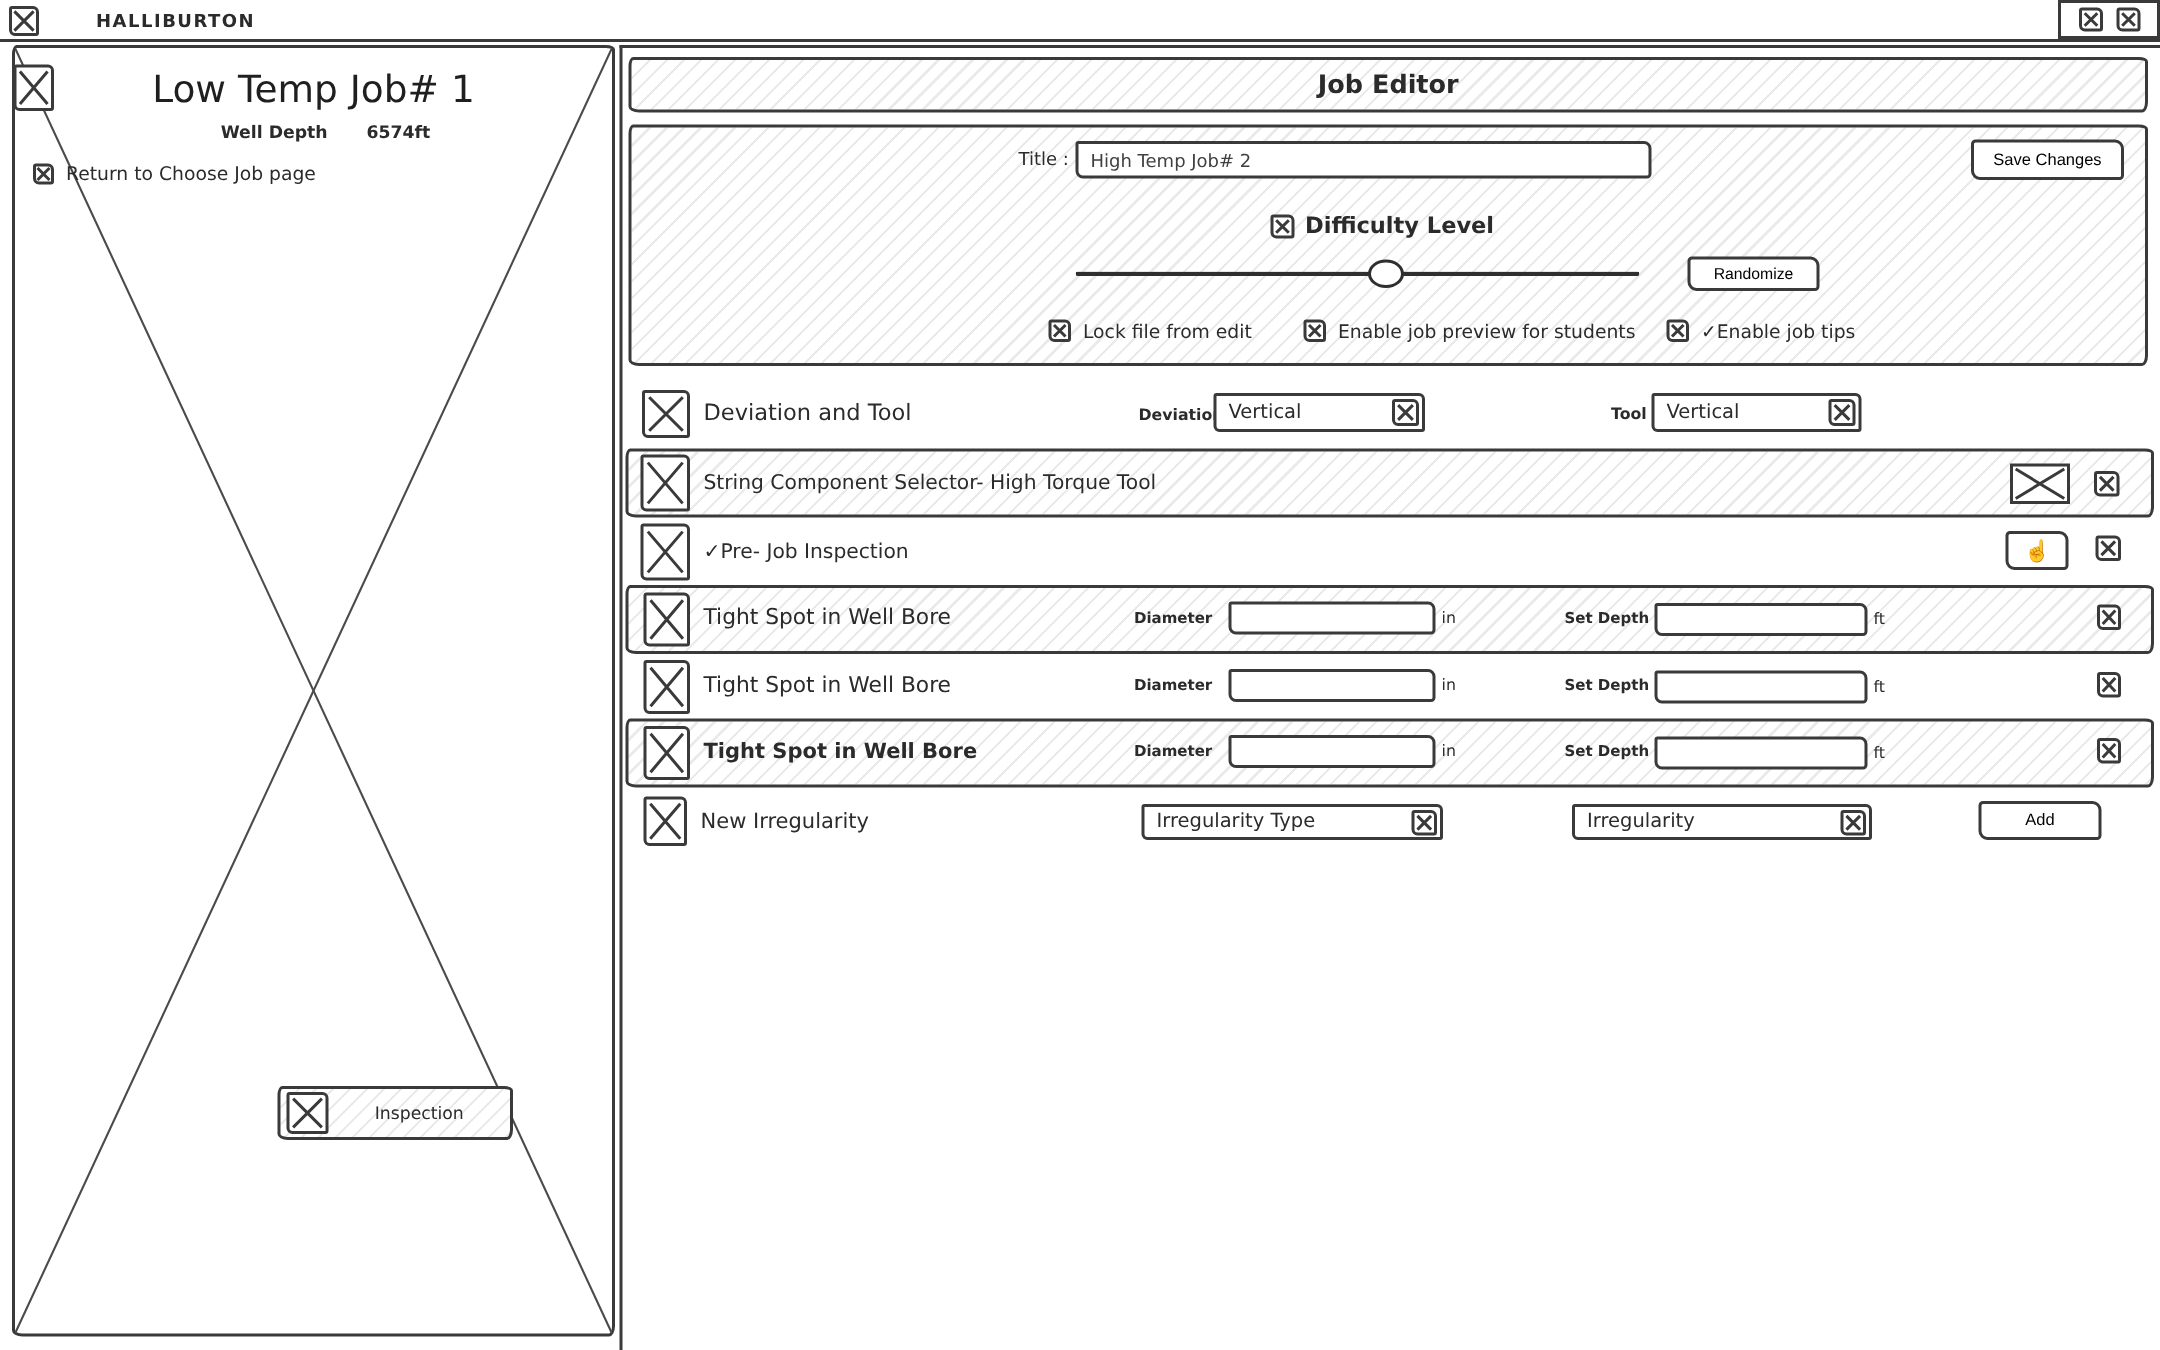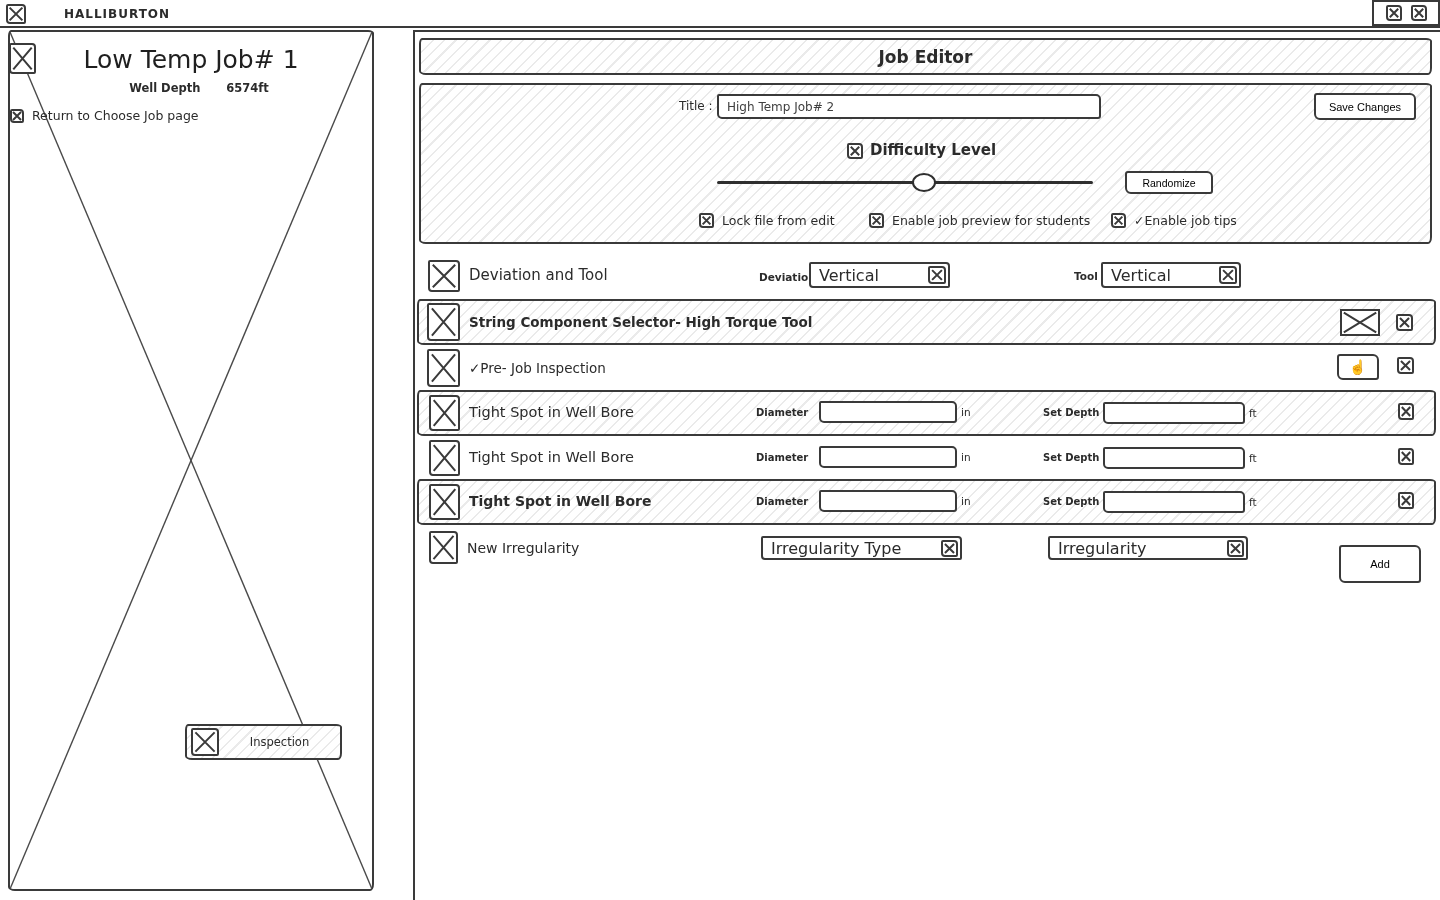"Low Temp Job# 1" .left-panel { width: 366px -> 402px }
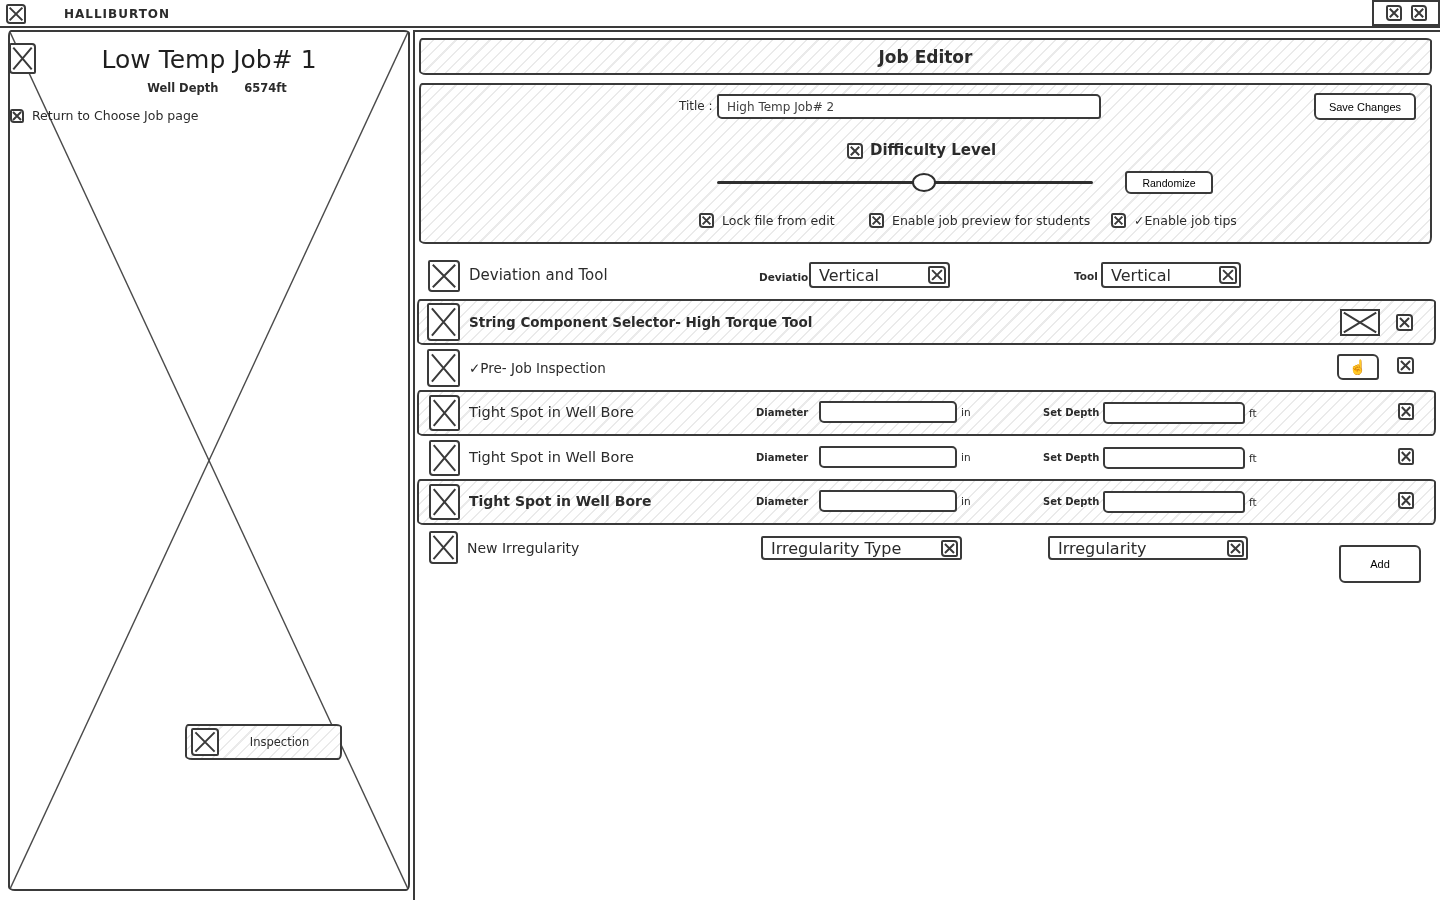"Return to Choose Job page" .lp-return { left: 0 -> 12px }
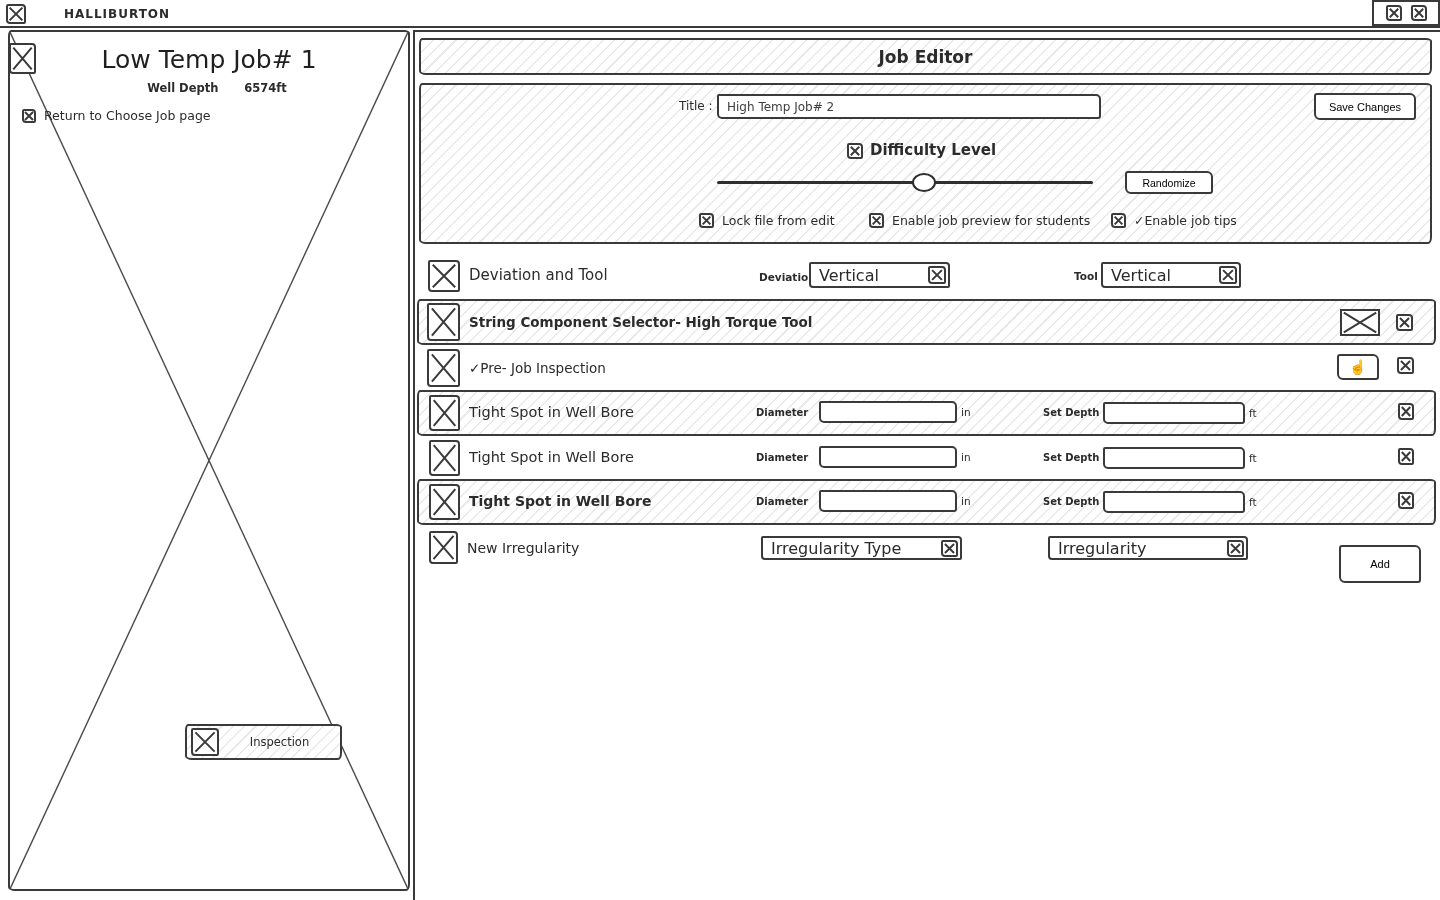"Vertical" .dropdown { font-size: 16px -> 13px }
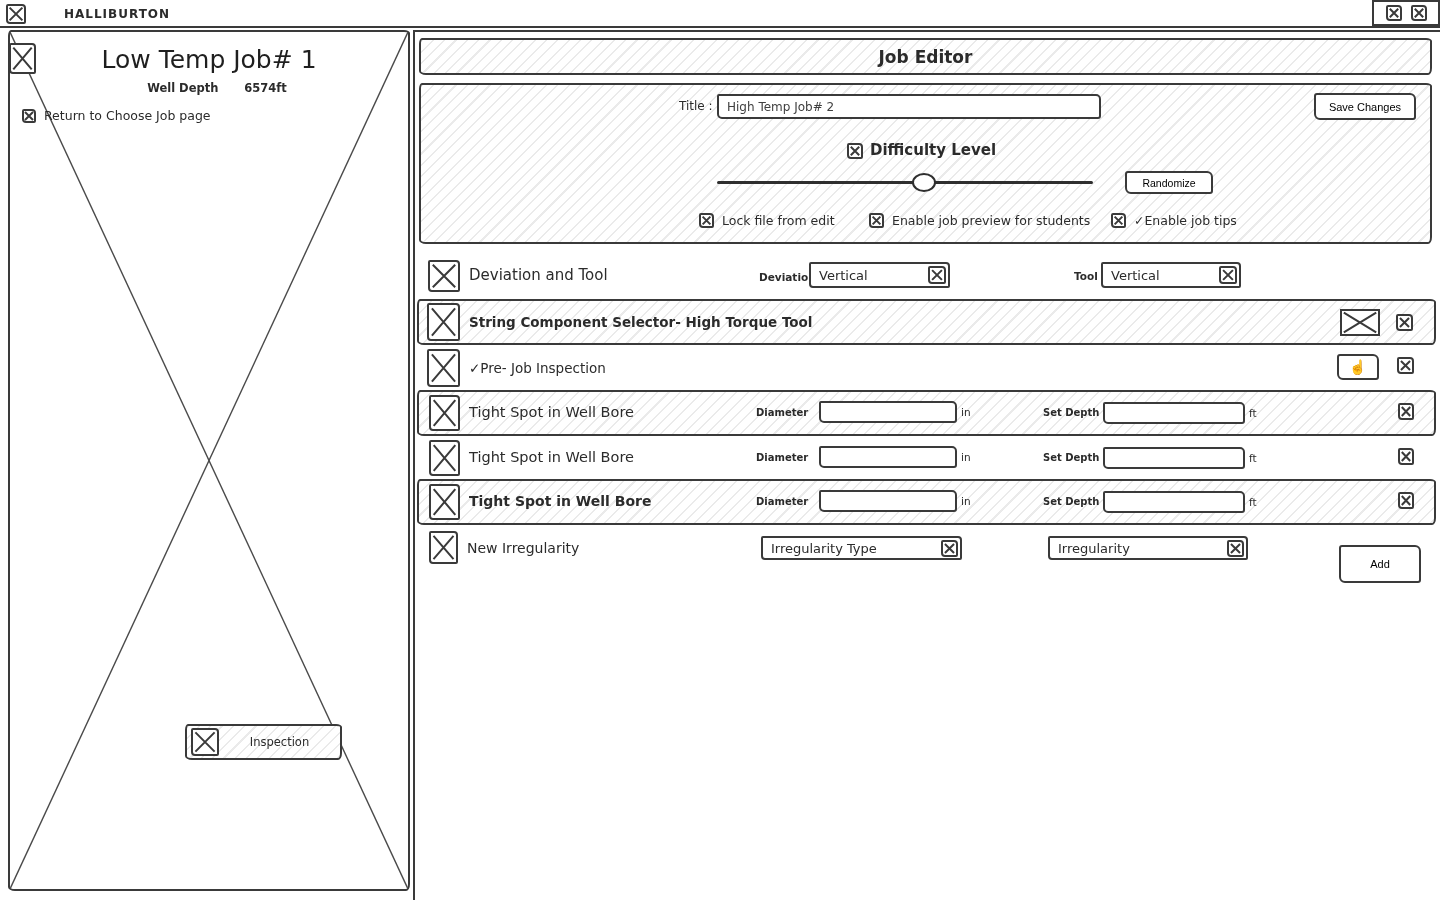"String Component Selector- High Torque" span.row-label { font-weight: bold -> normal }
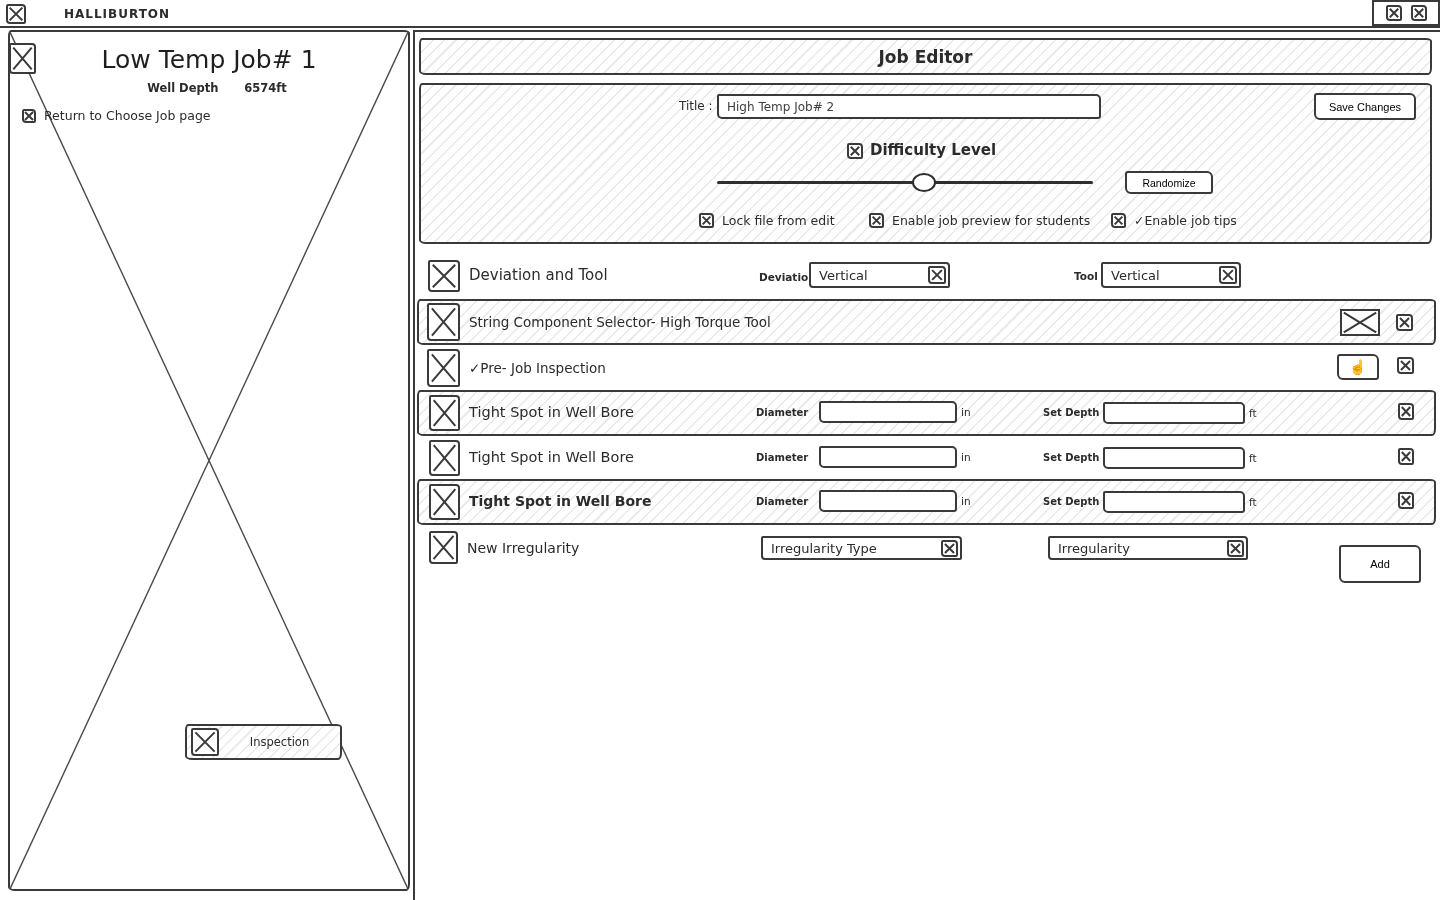"Add" button.sk-btn { height: 38px -> 26px; left: 924px -> 904px; margin-top: 11px -> none }
